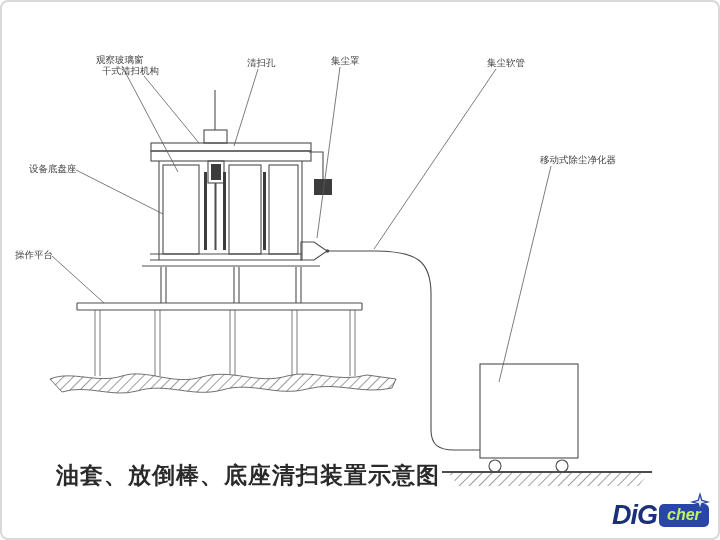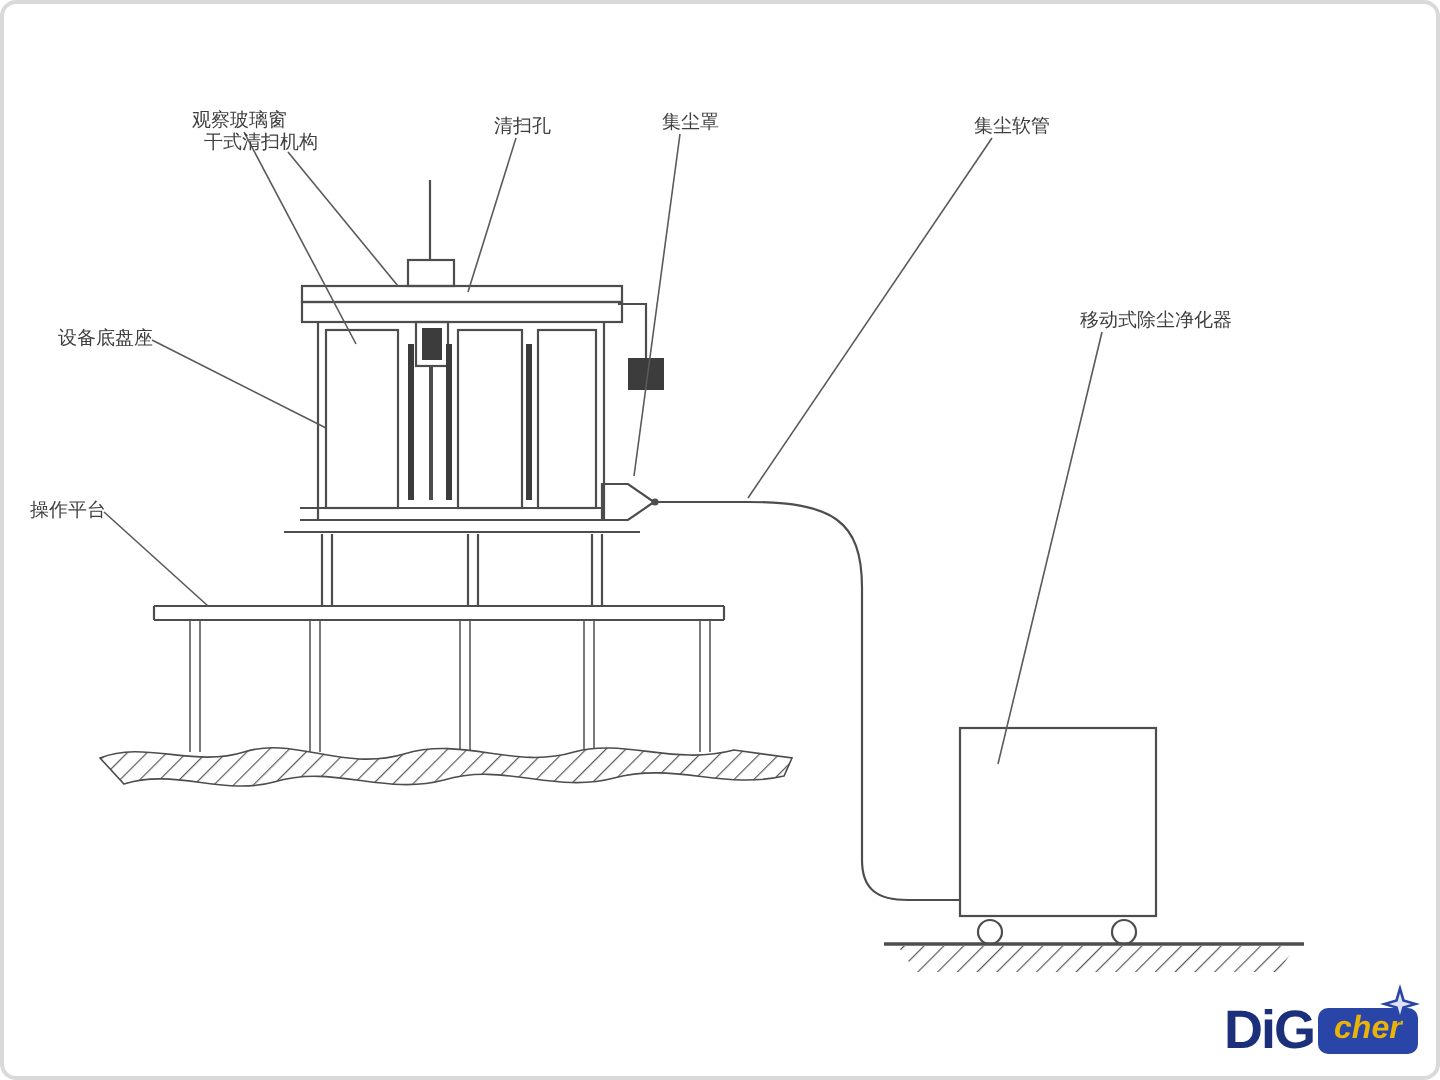"油套、放倒棒、底座清扫装置示意图" div { html: none -> <div>油套、放倒棒、底座清扫装置示意图</div> }
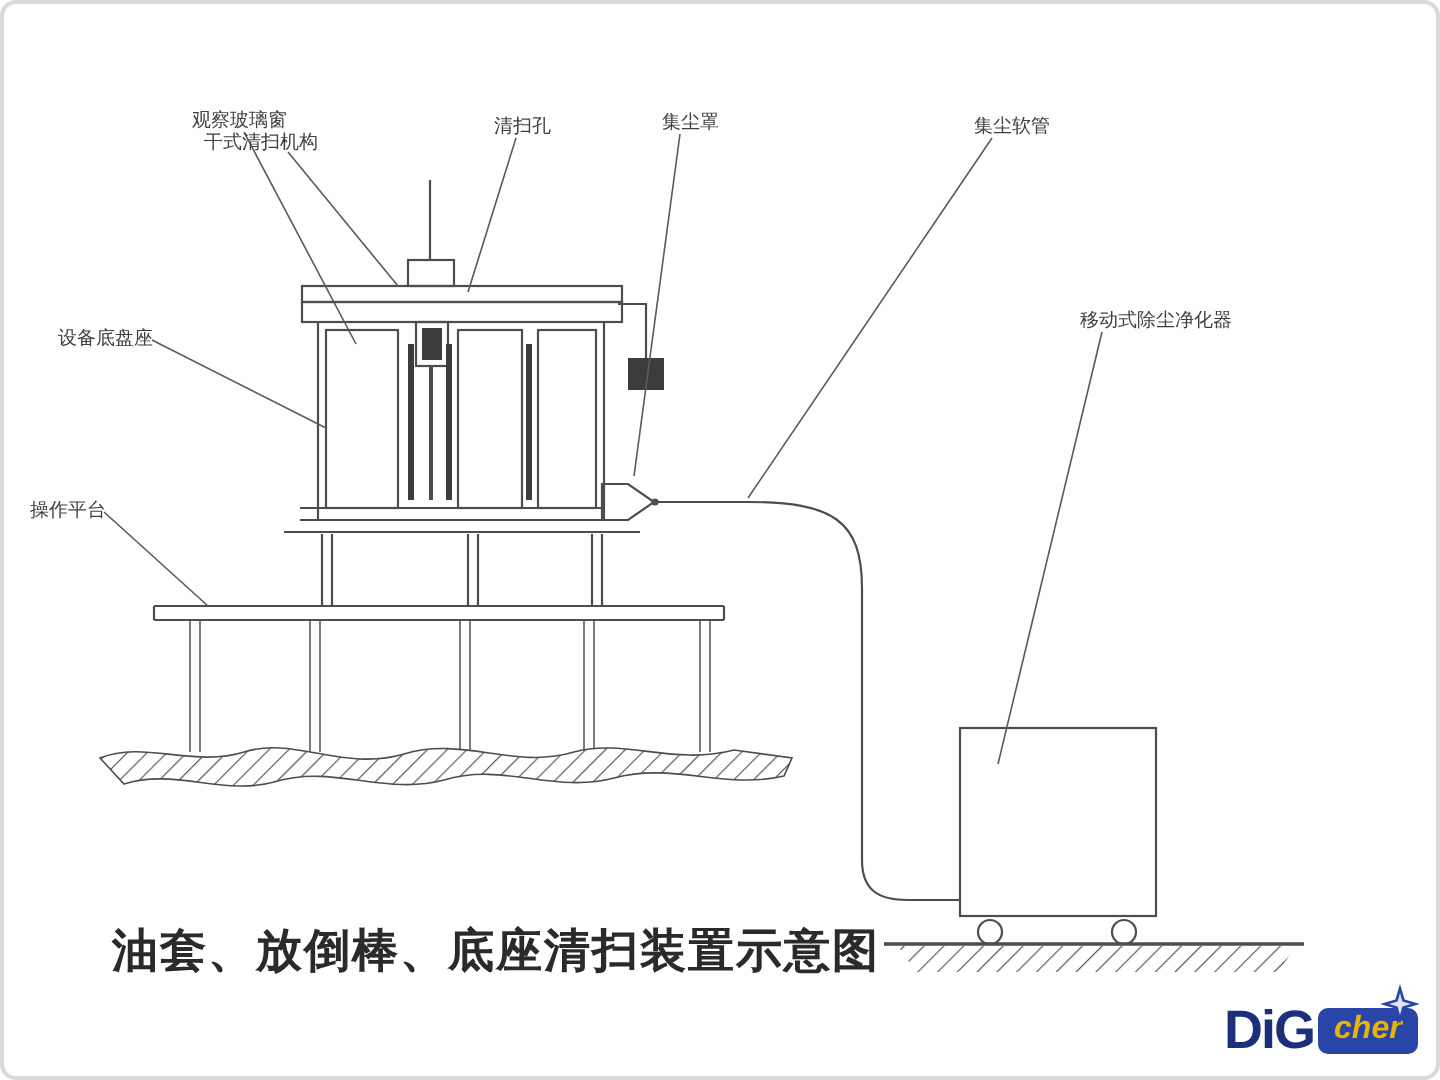"DiG" #logo .dig { font-style: none -> italic }
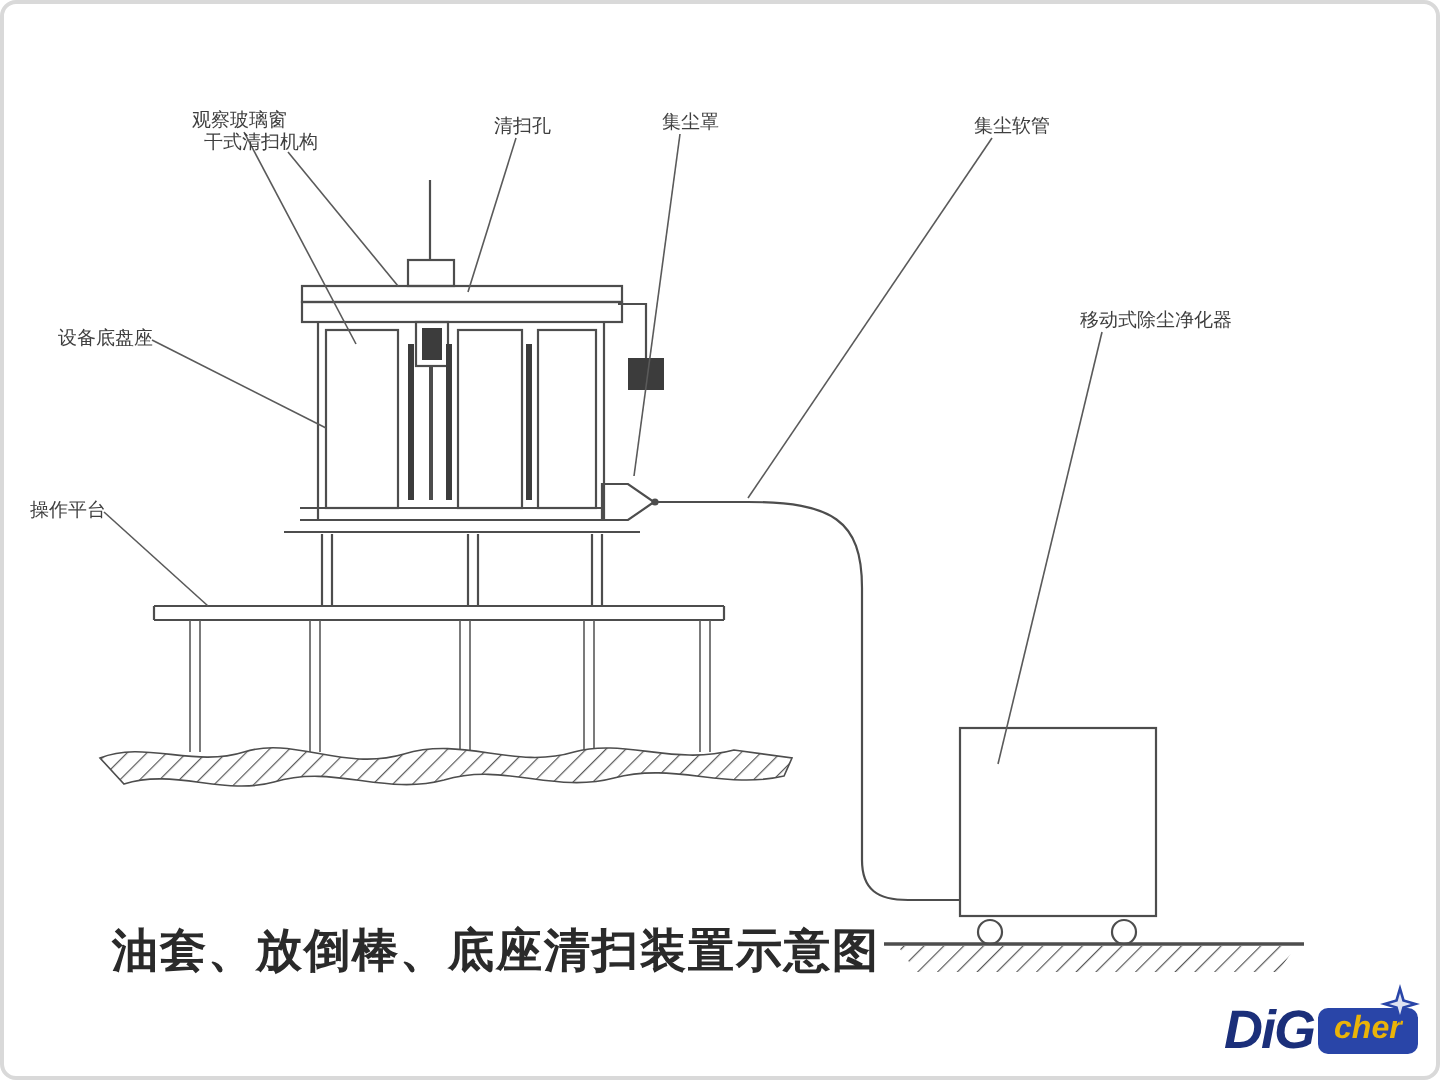"cher" #logo .chip { color: #eab308 -> #bef264 }
